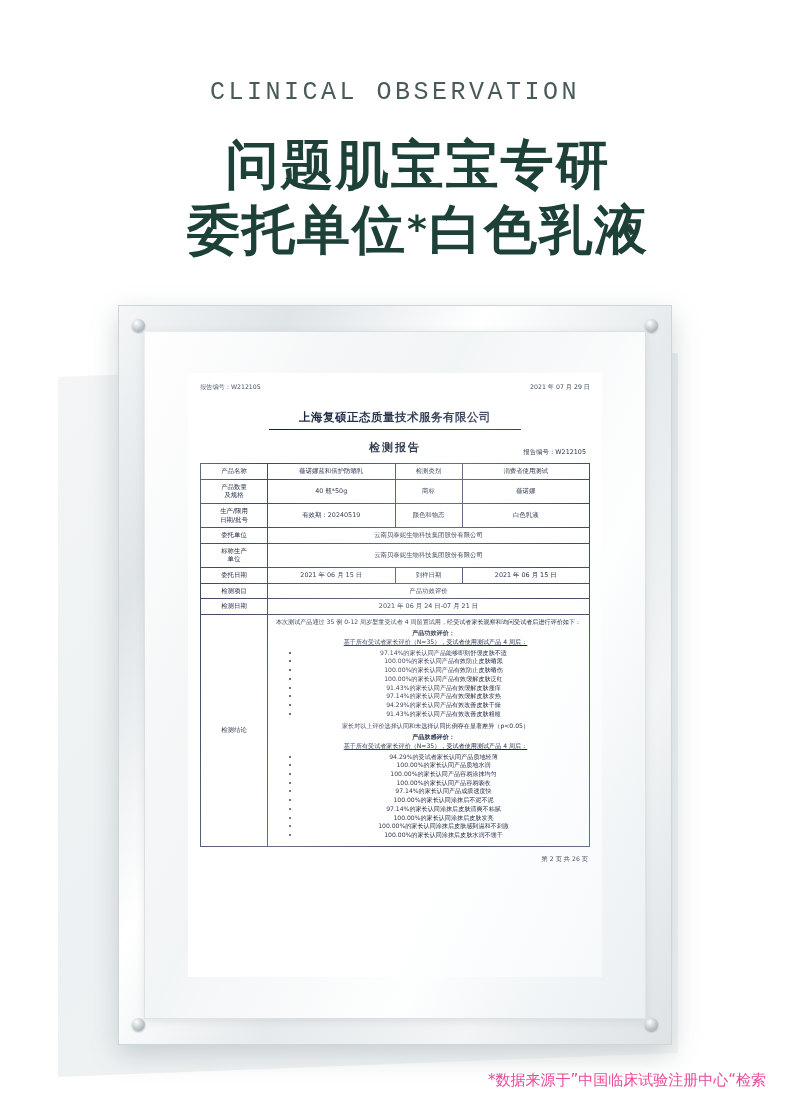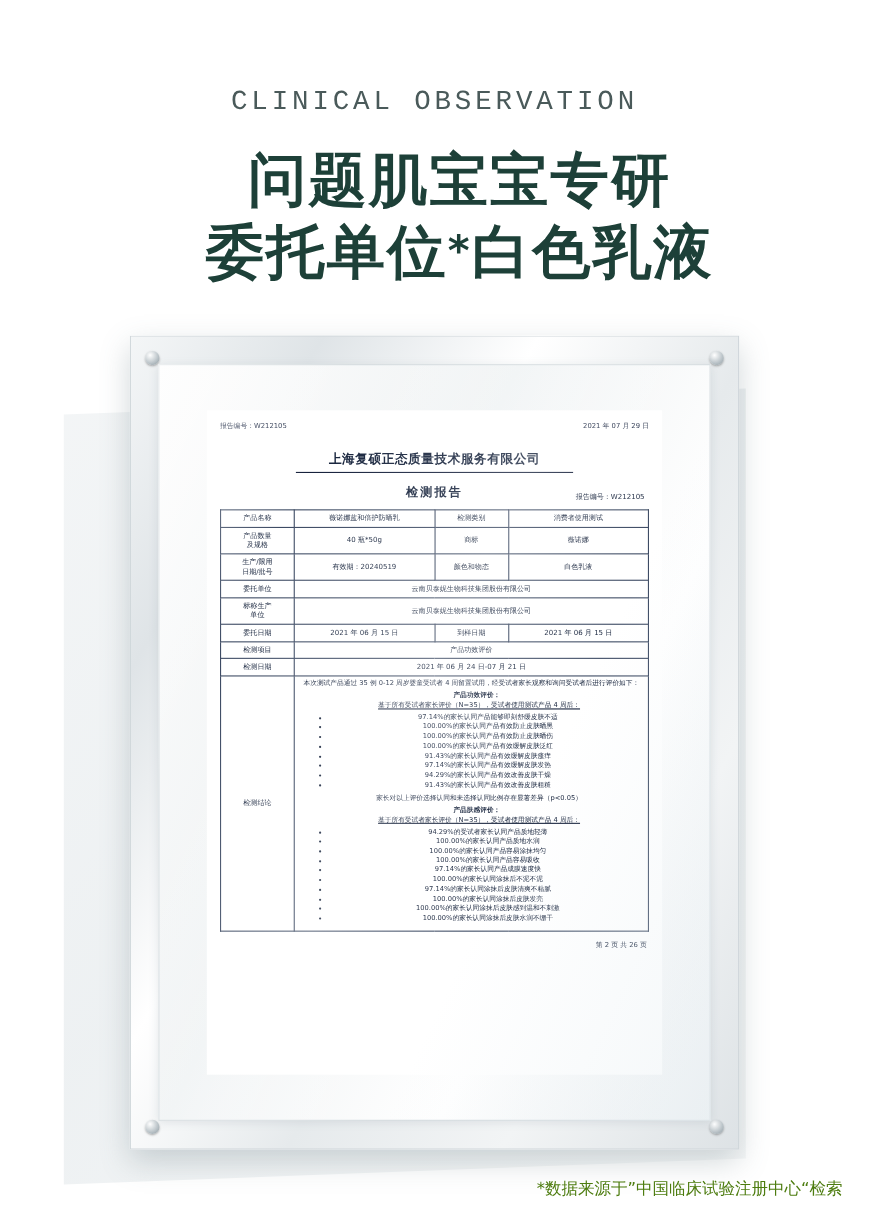"*数据来源于”中国临床试验注册中心“检索" .footnote { color: #4d7c0f -> #ec4899 }
